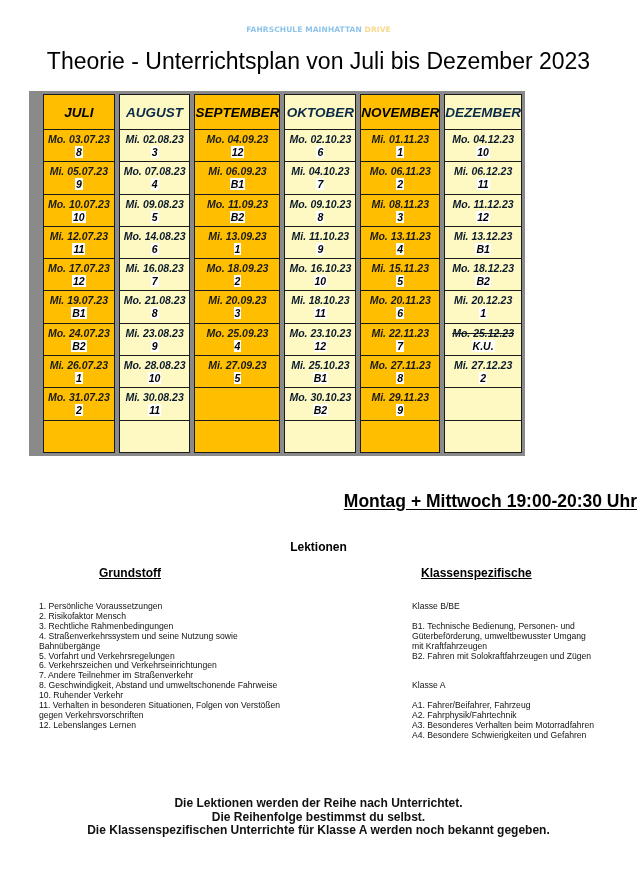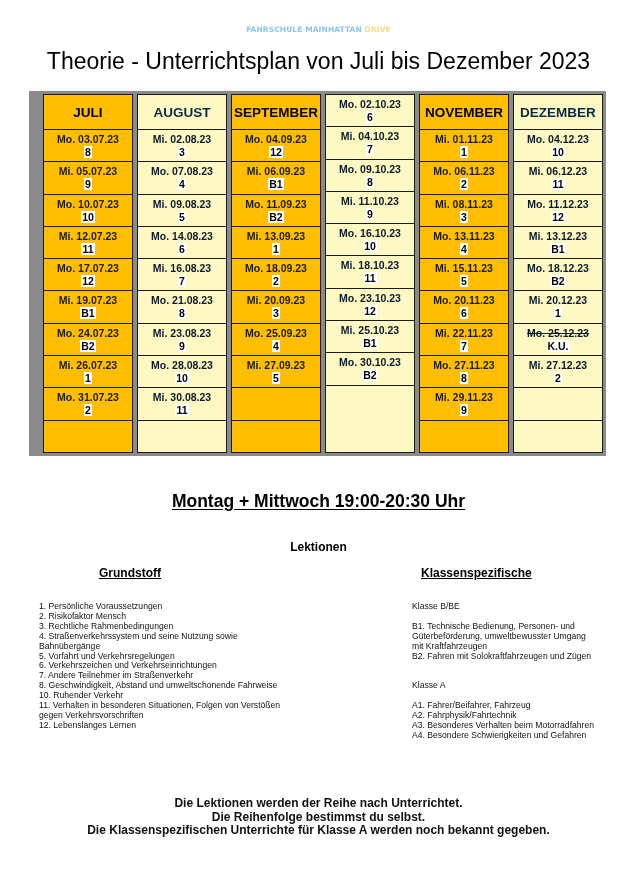"JULI" .table-wrap { font-style: none -> italic; width: 577px -> 496px }
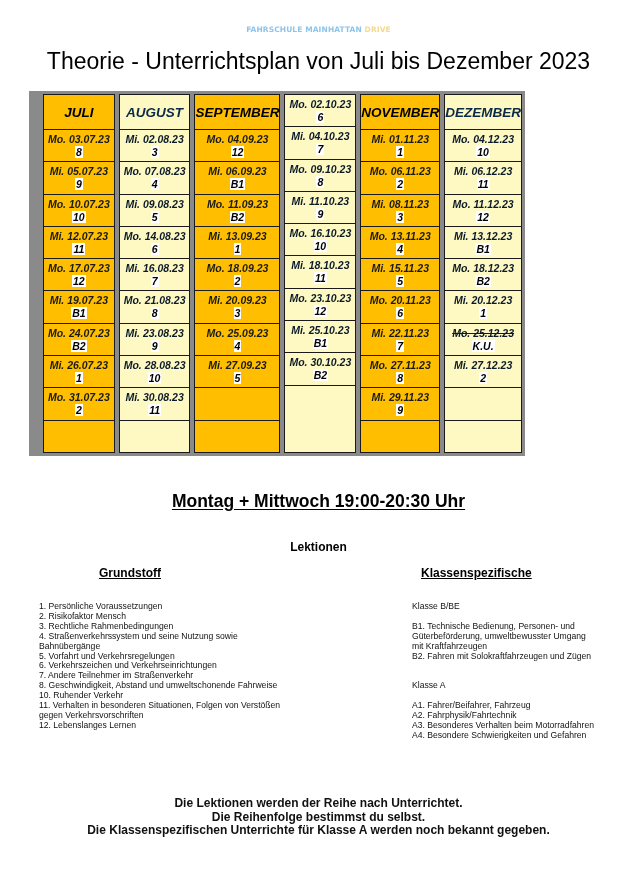"OKTOBER" div.col-head { html: none -> <div>OKTOBER</div> }
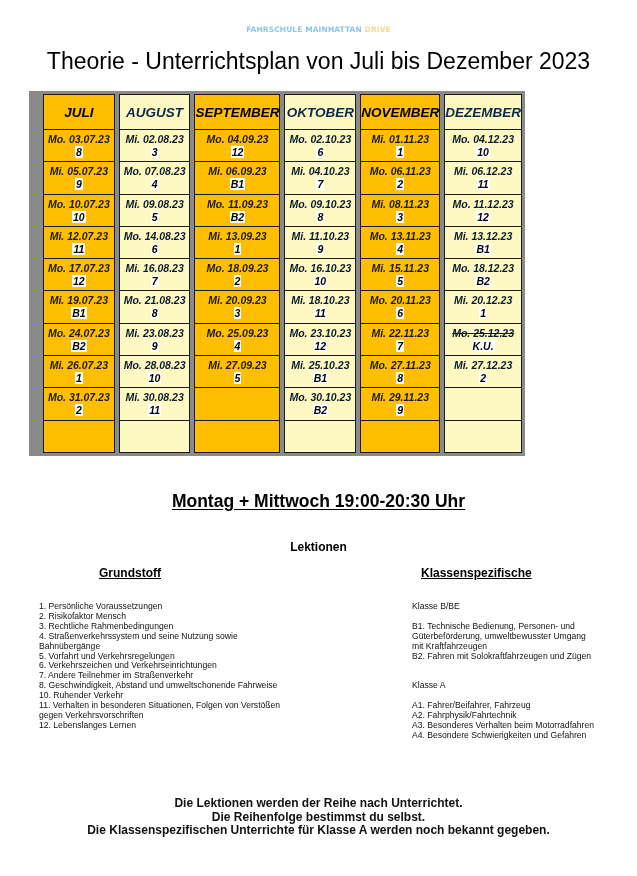"Montag + Mittwoch 19:00-20:30 Uhr" .time-title { text-align: center -> right }
